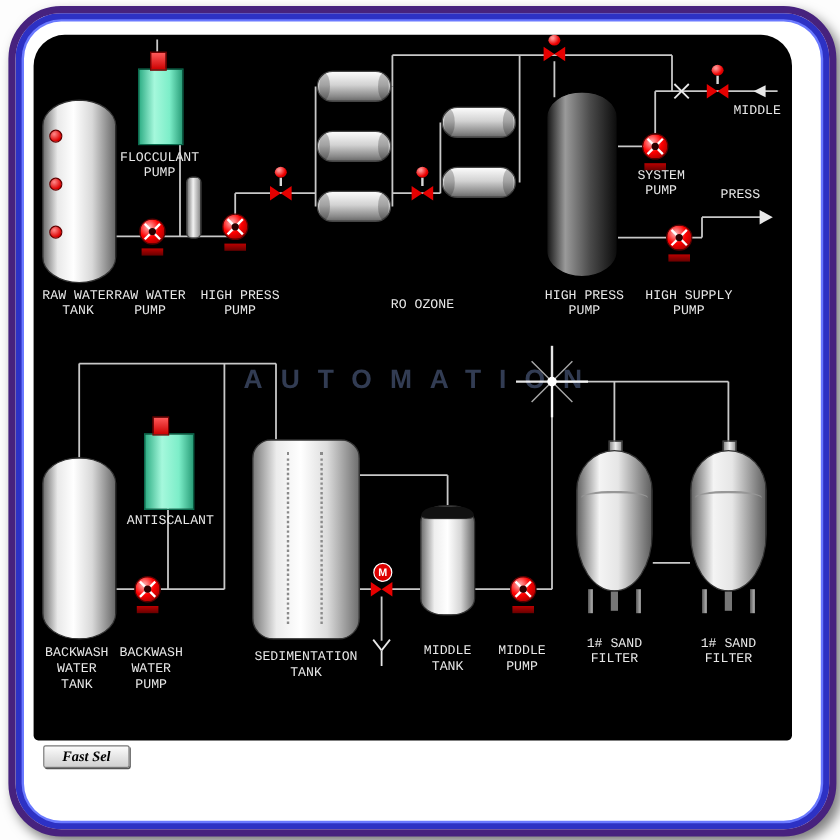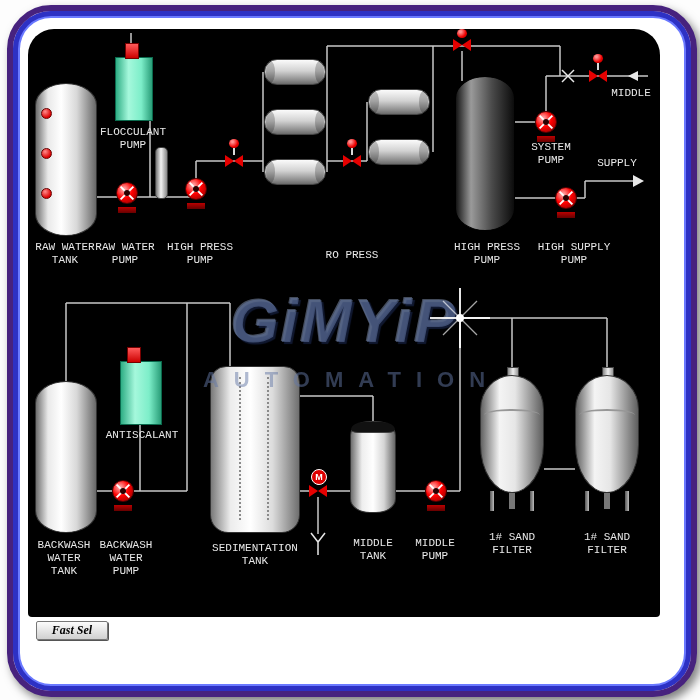"SUPPLY" span { text: SUPPLY -> PRESS }
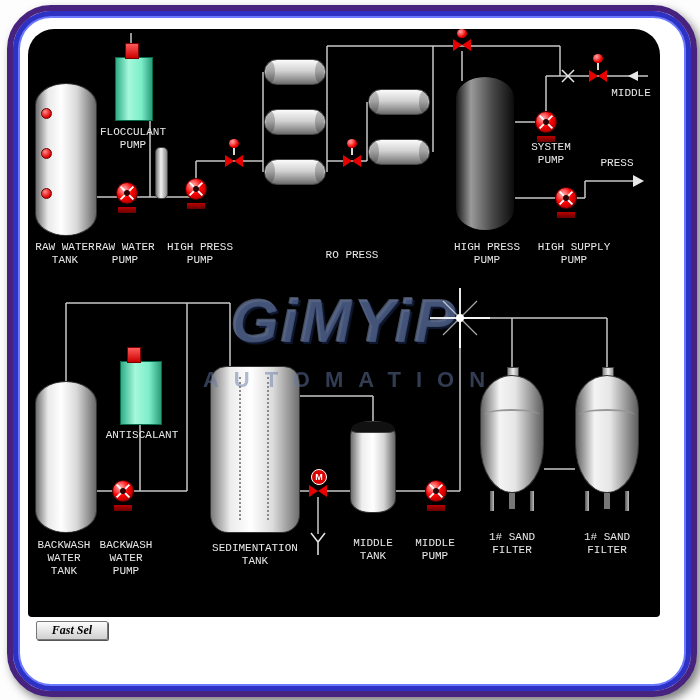"RO PRESS" span { text: PRESS -> OZONE }
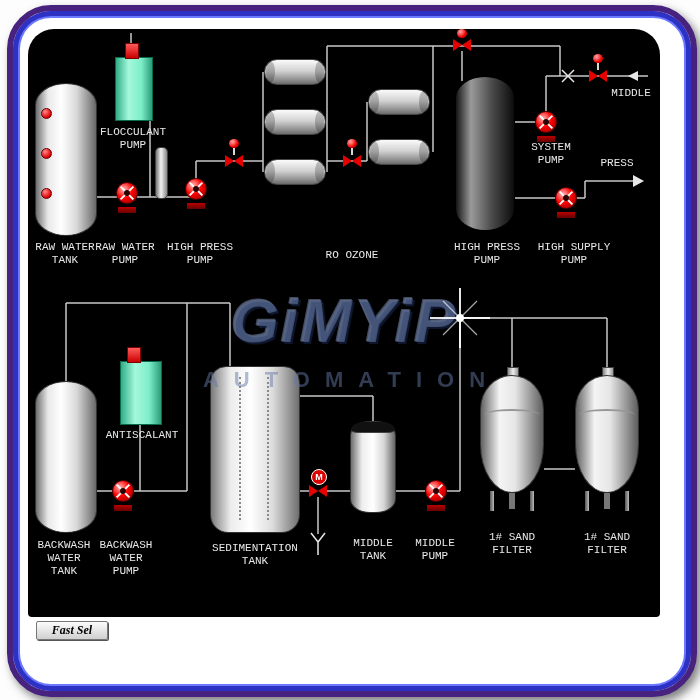"GiMYiP" div.wm-brand { html: <div>GiMYiP</div> -> none }
